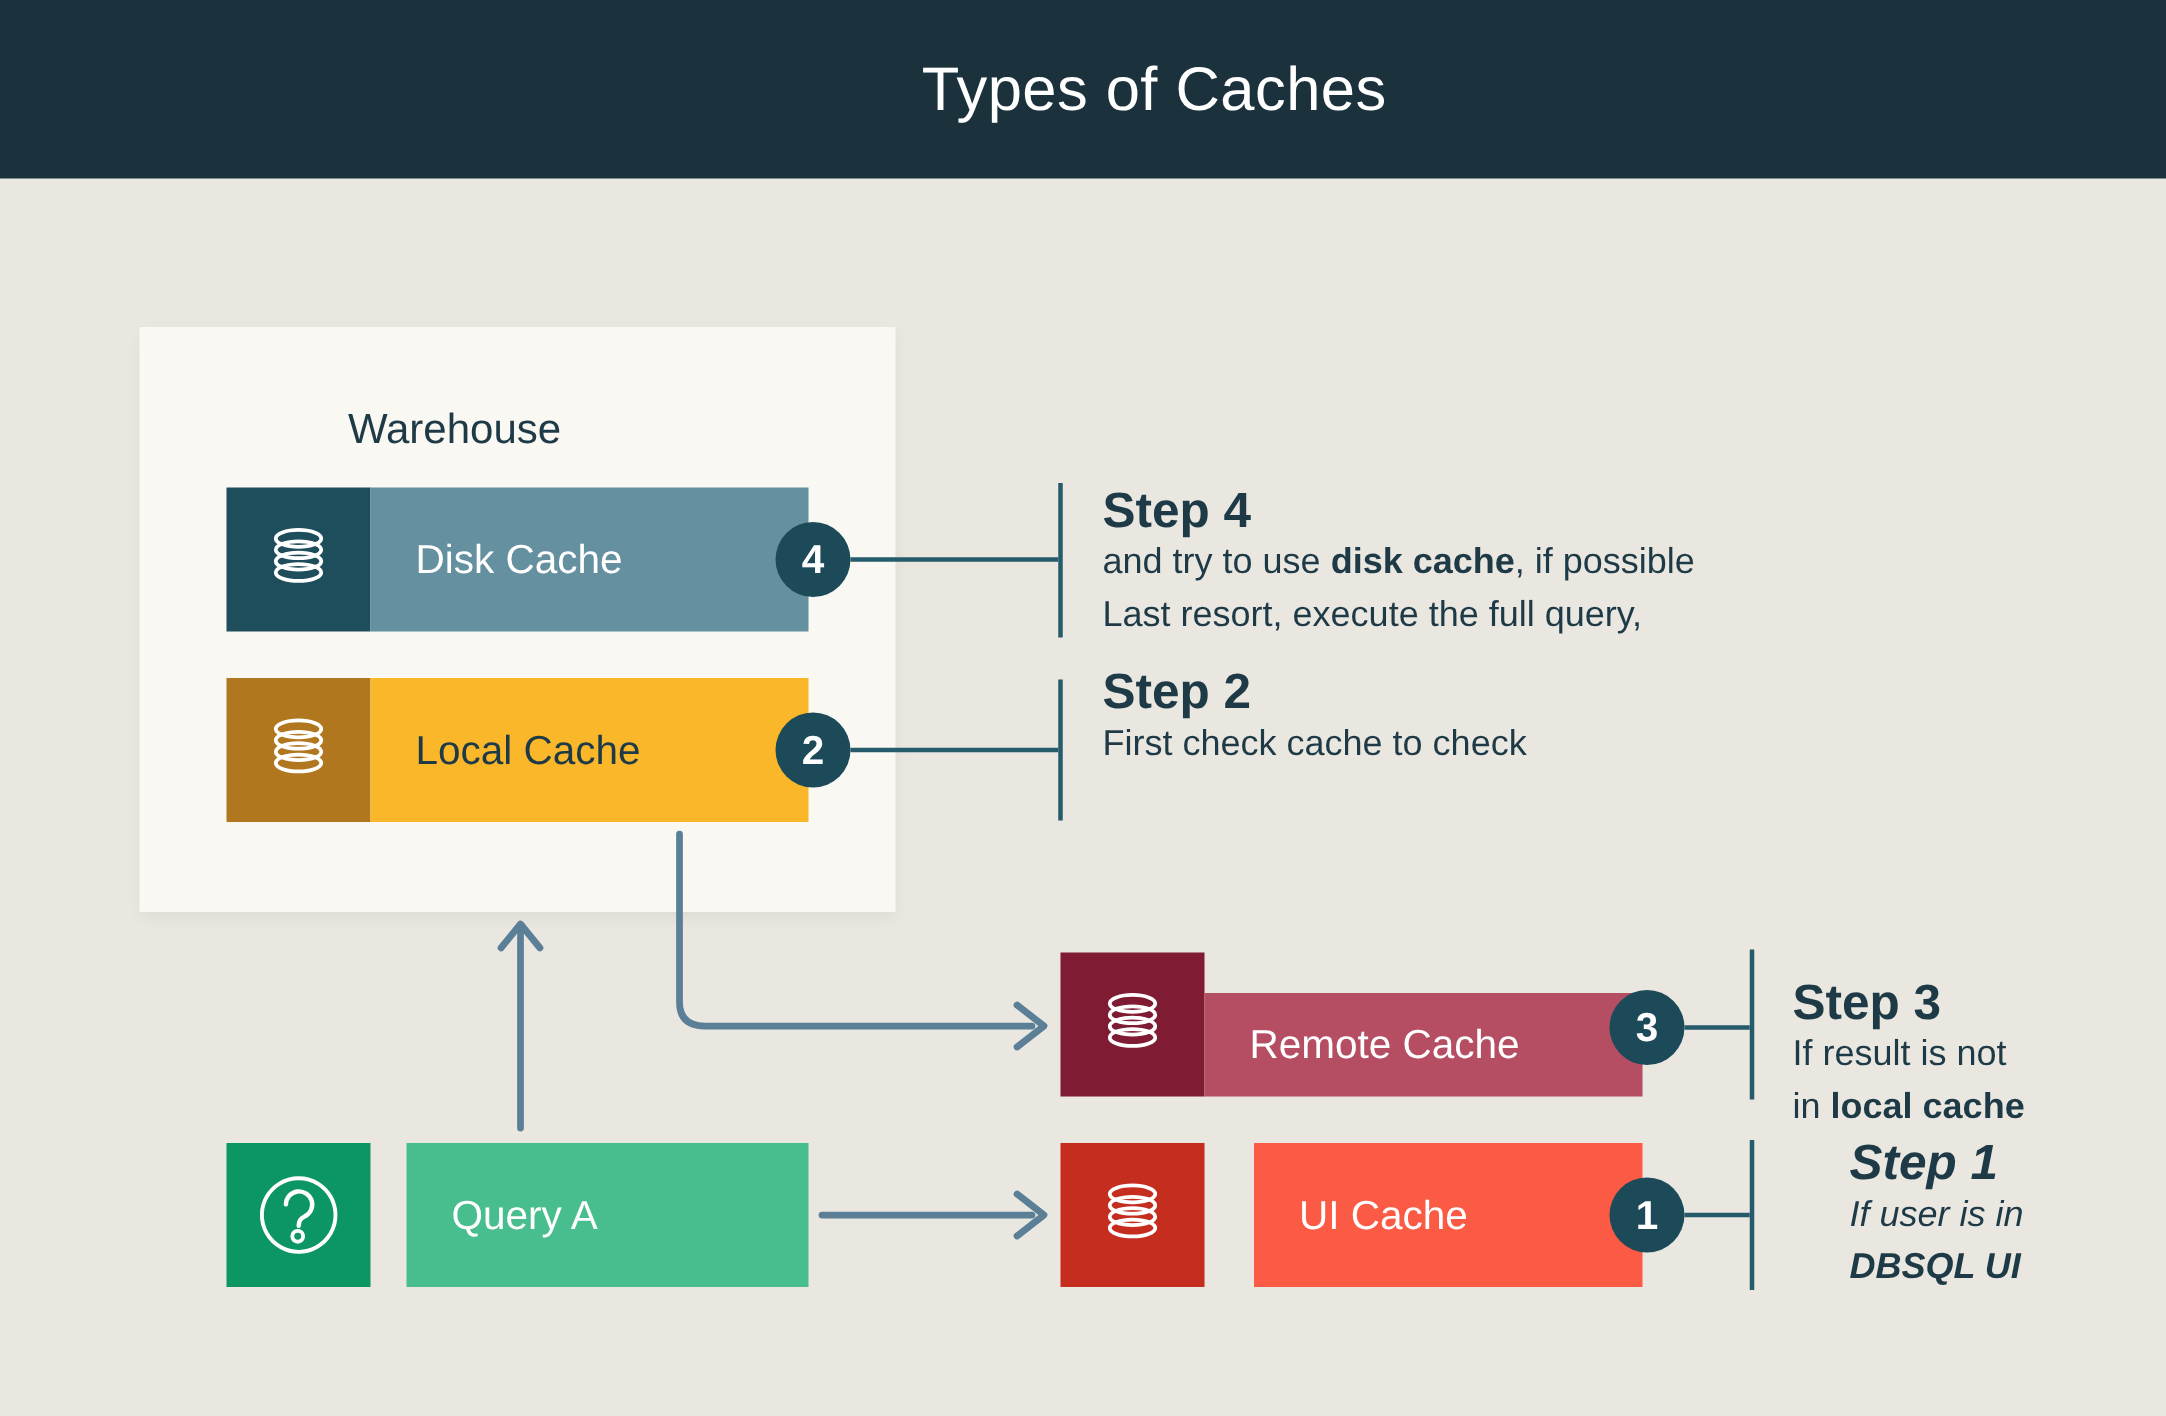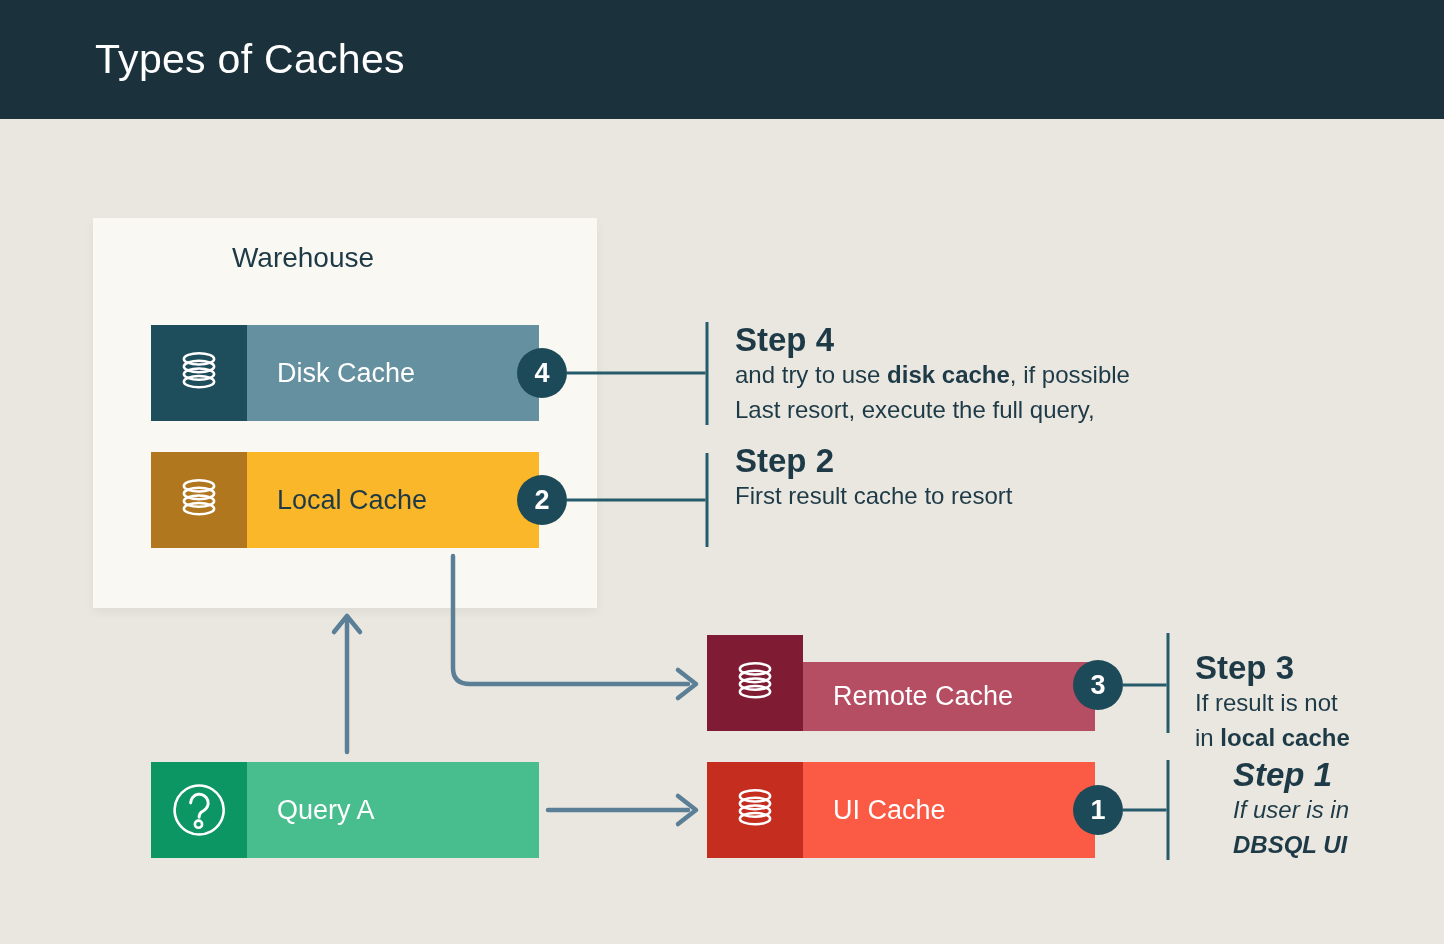"Types of Caches" .header { justify-content: none -> center }
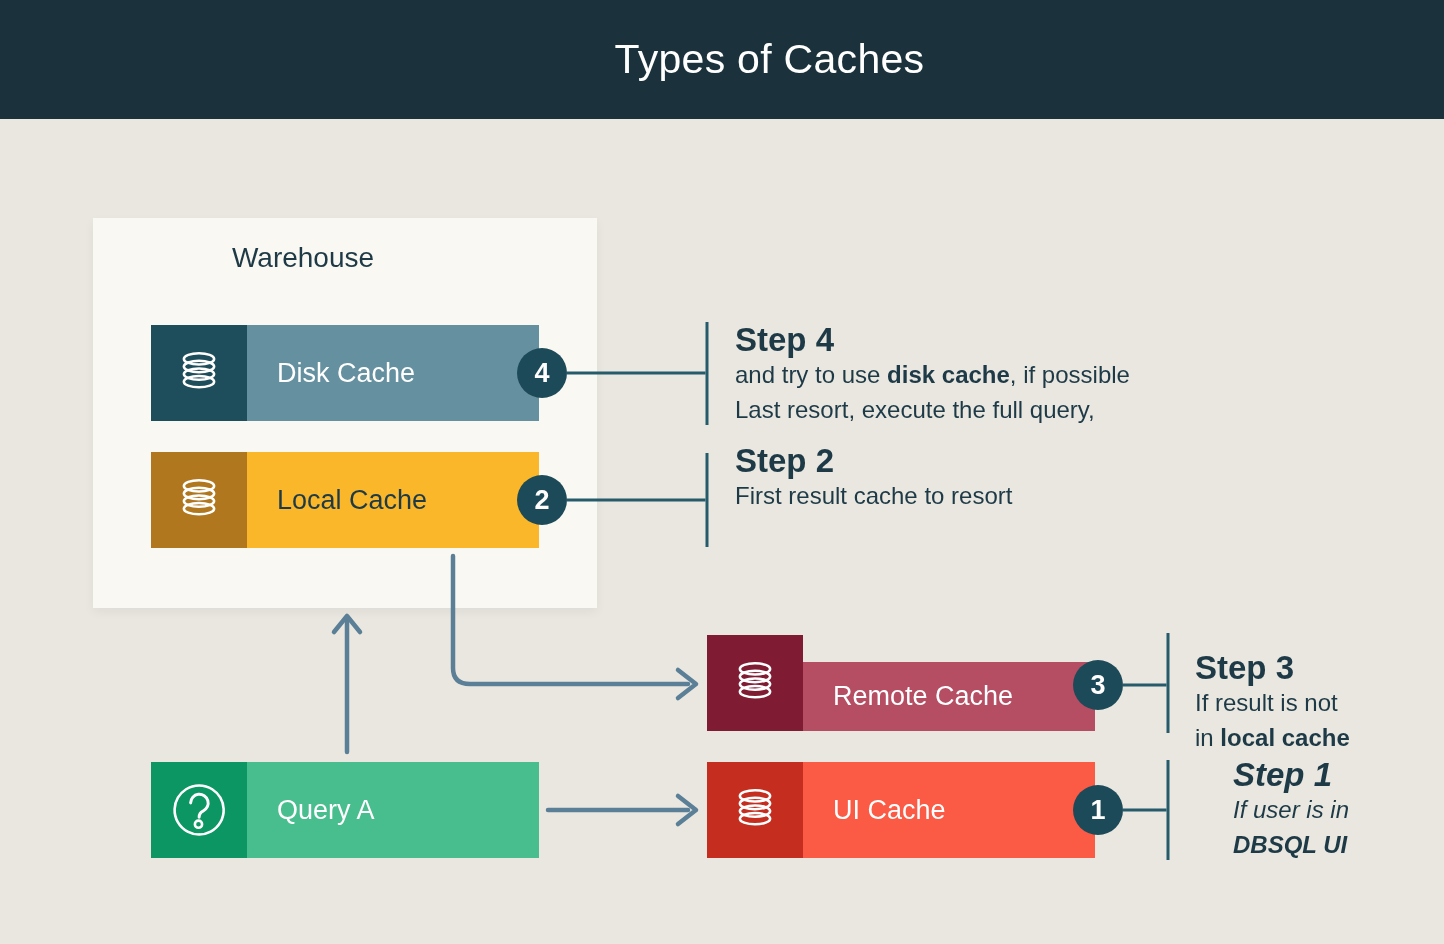"Warehouse" .panel-title { top: 240px -> 268px }
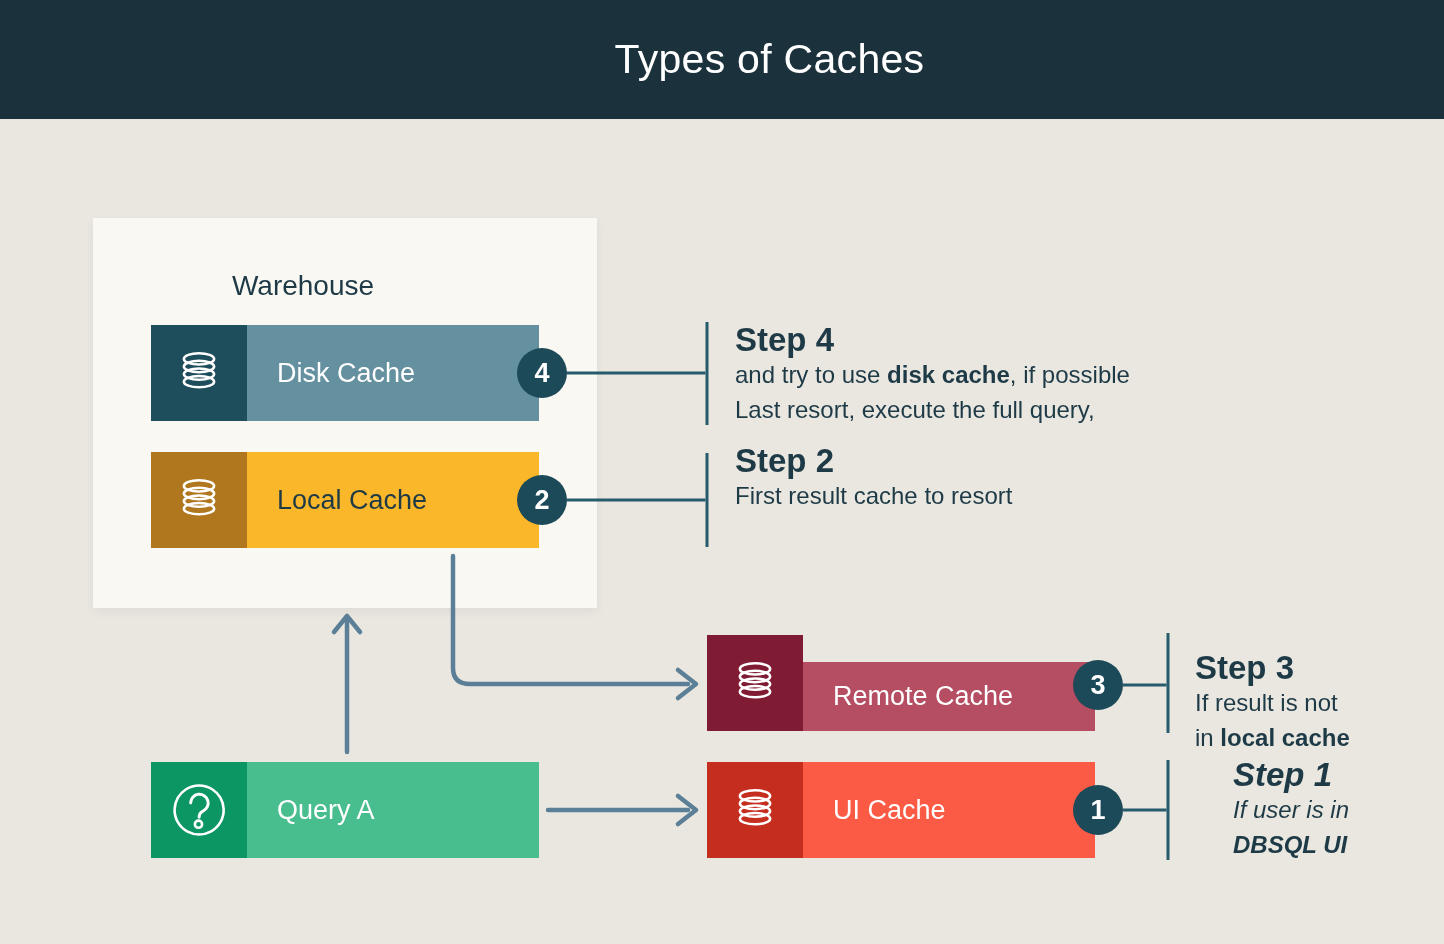"First result cache to resort" div.step-line { text: result cache to resort -> check cache to check }
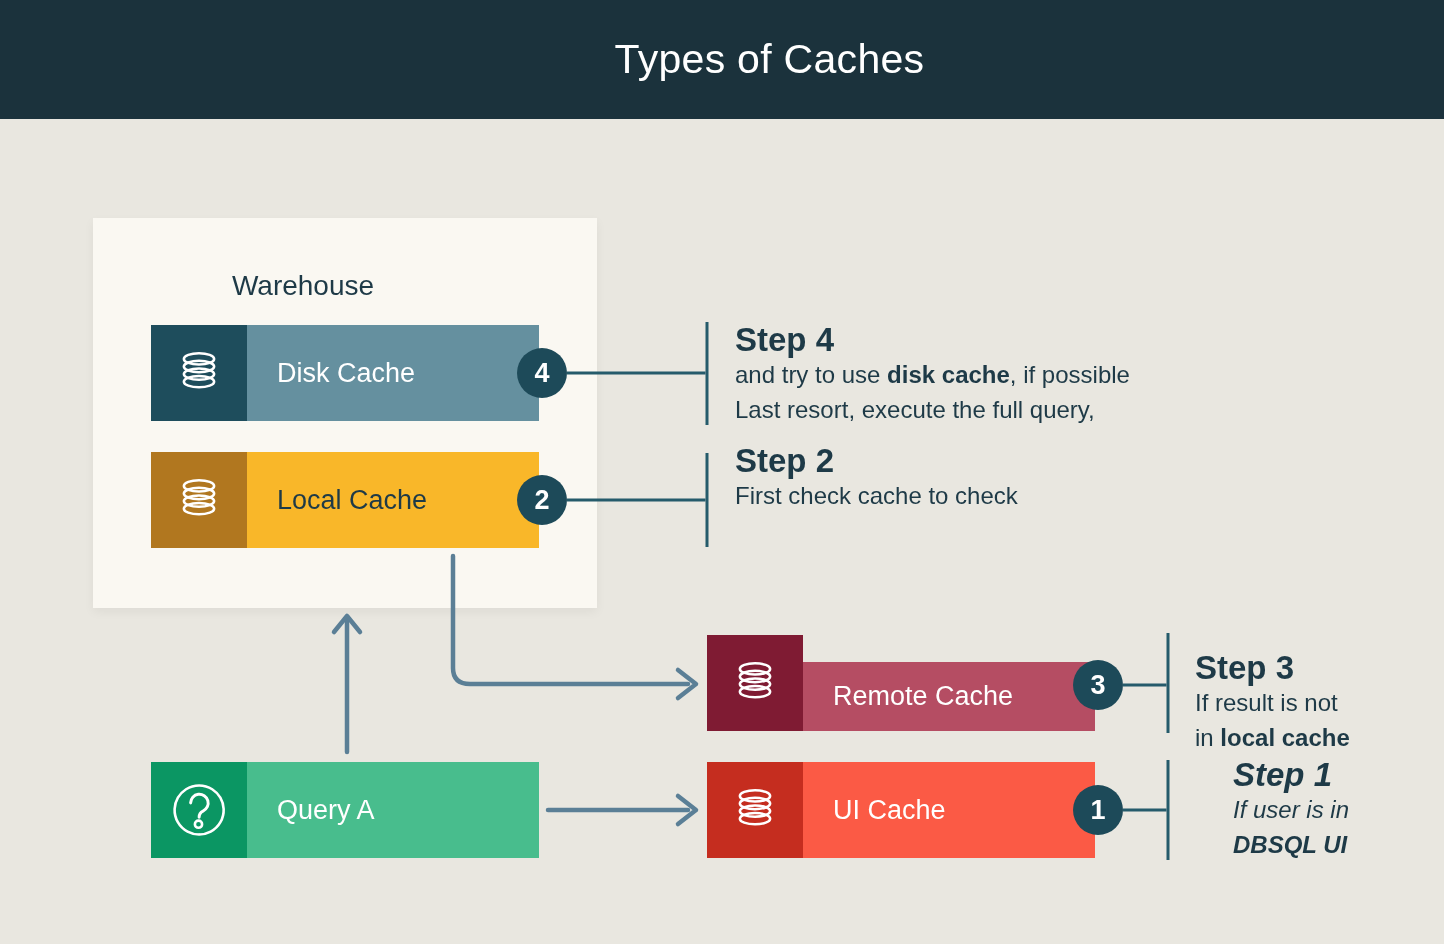"Query A" #node-query .node-body { margin-left: none -> 24px }
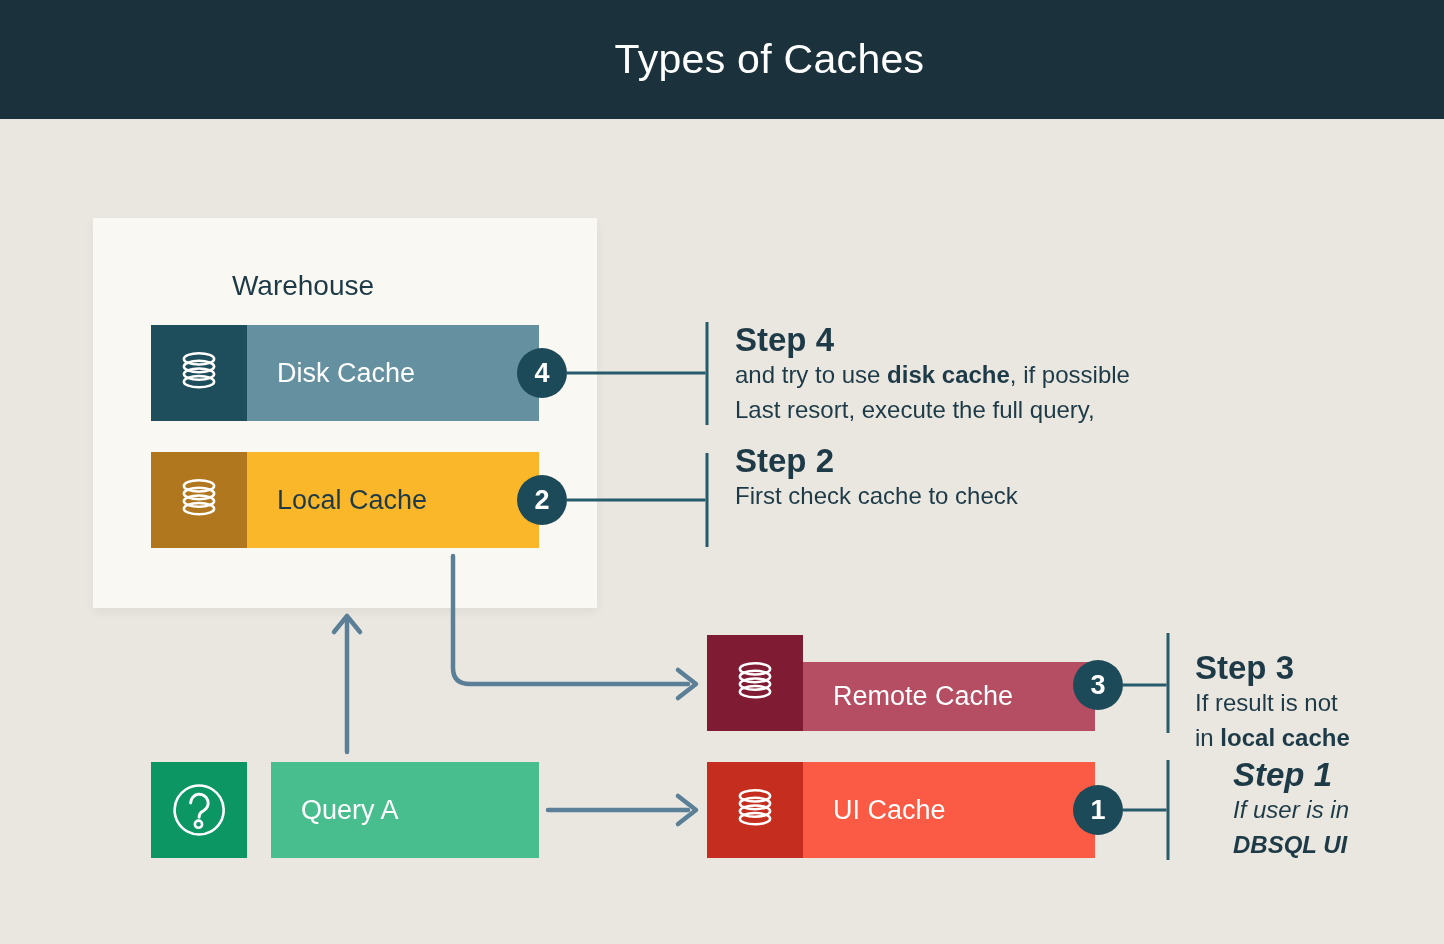"UI Cache" #node-ui { gap: none -> 33px }
